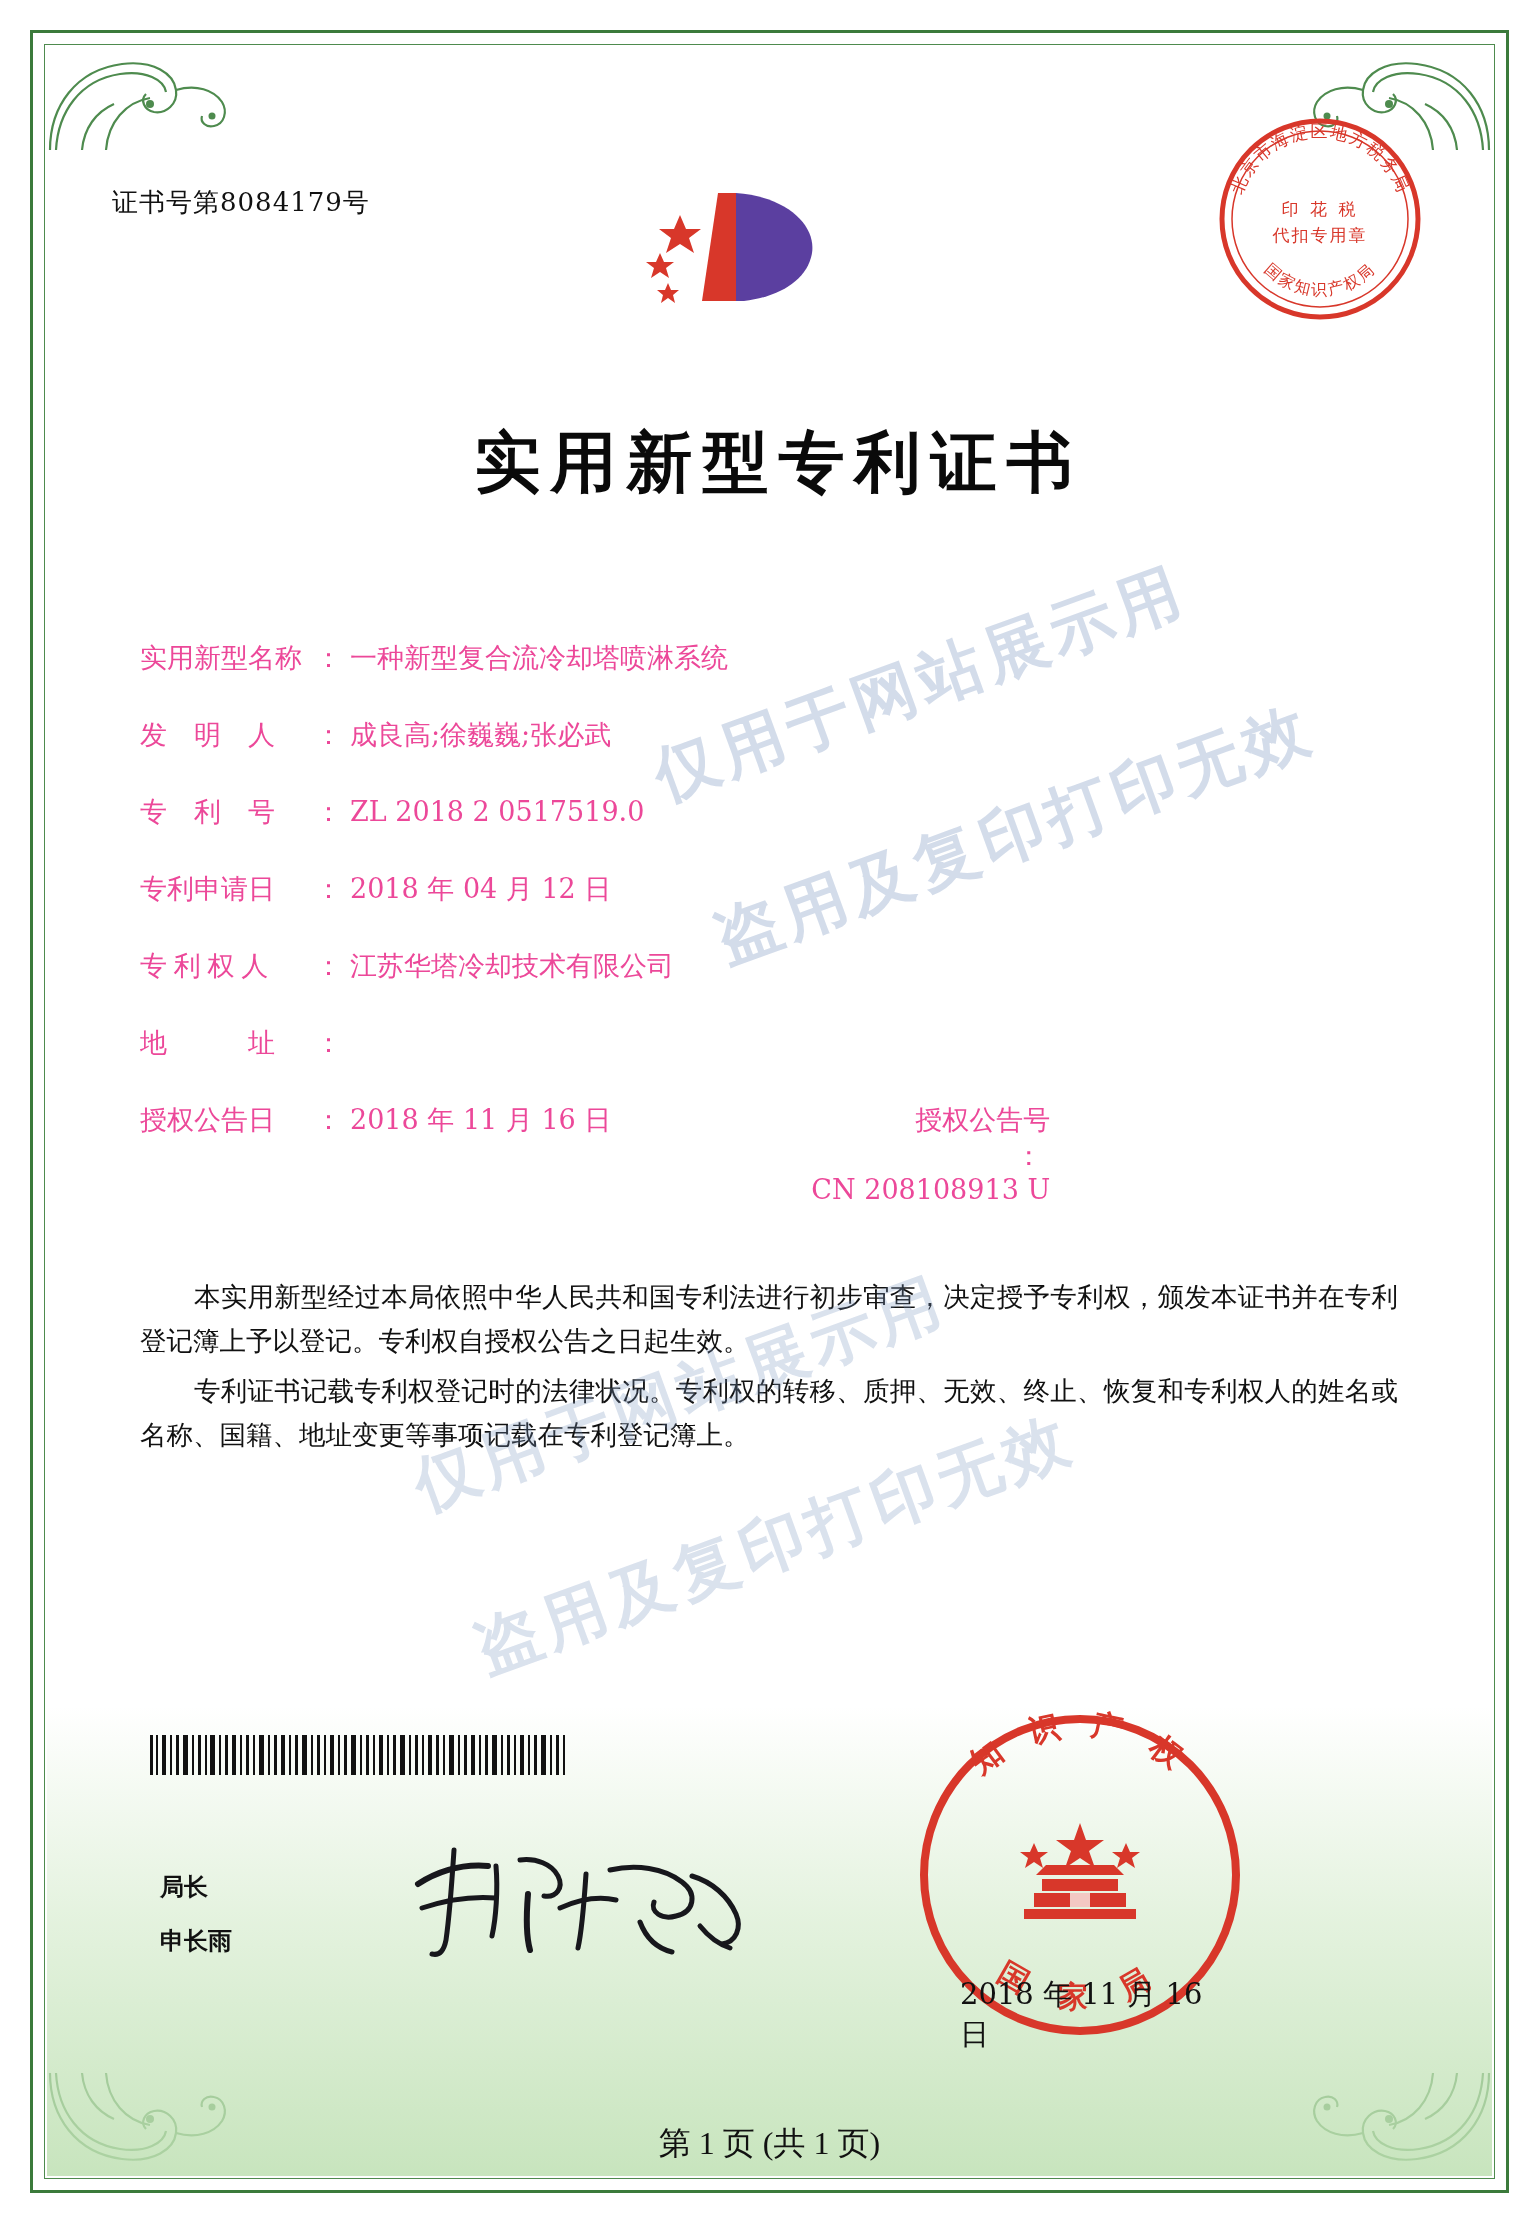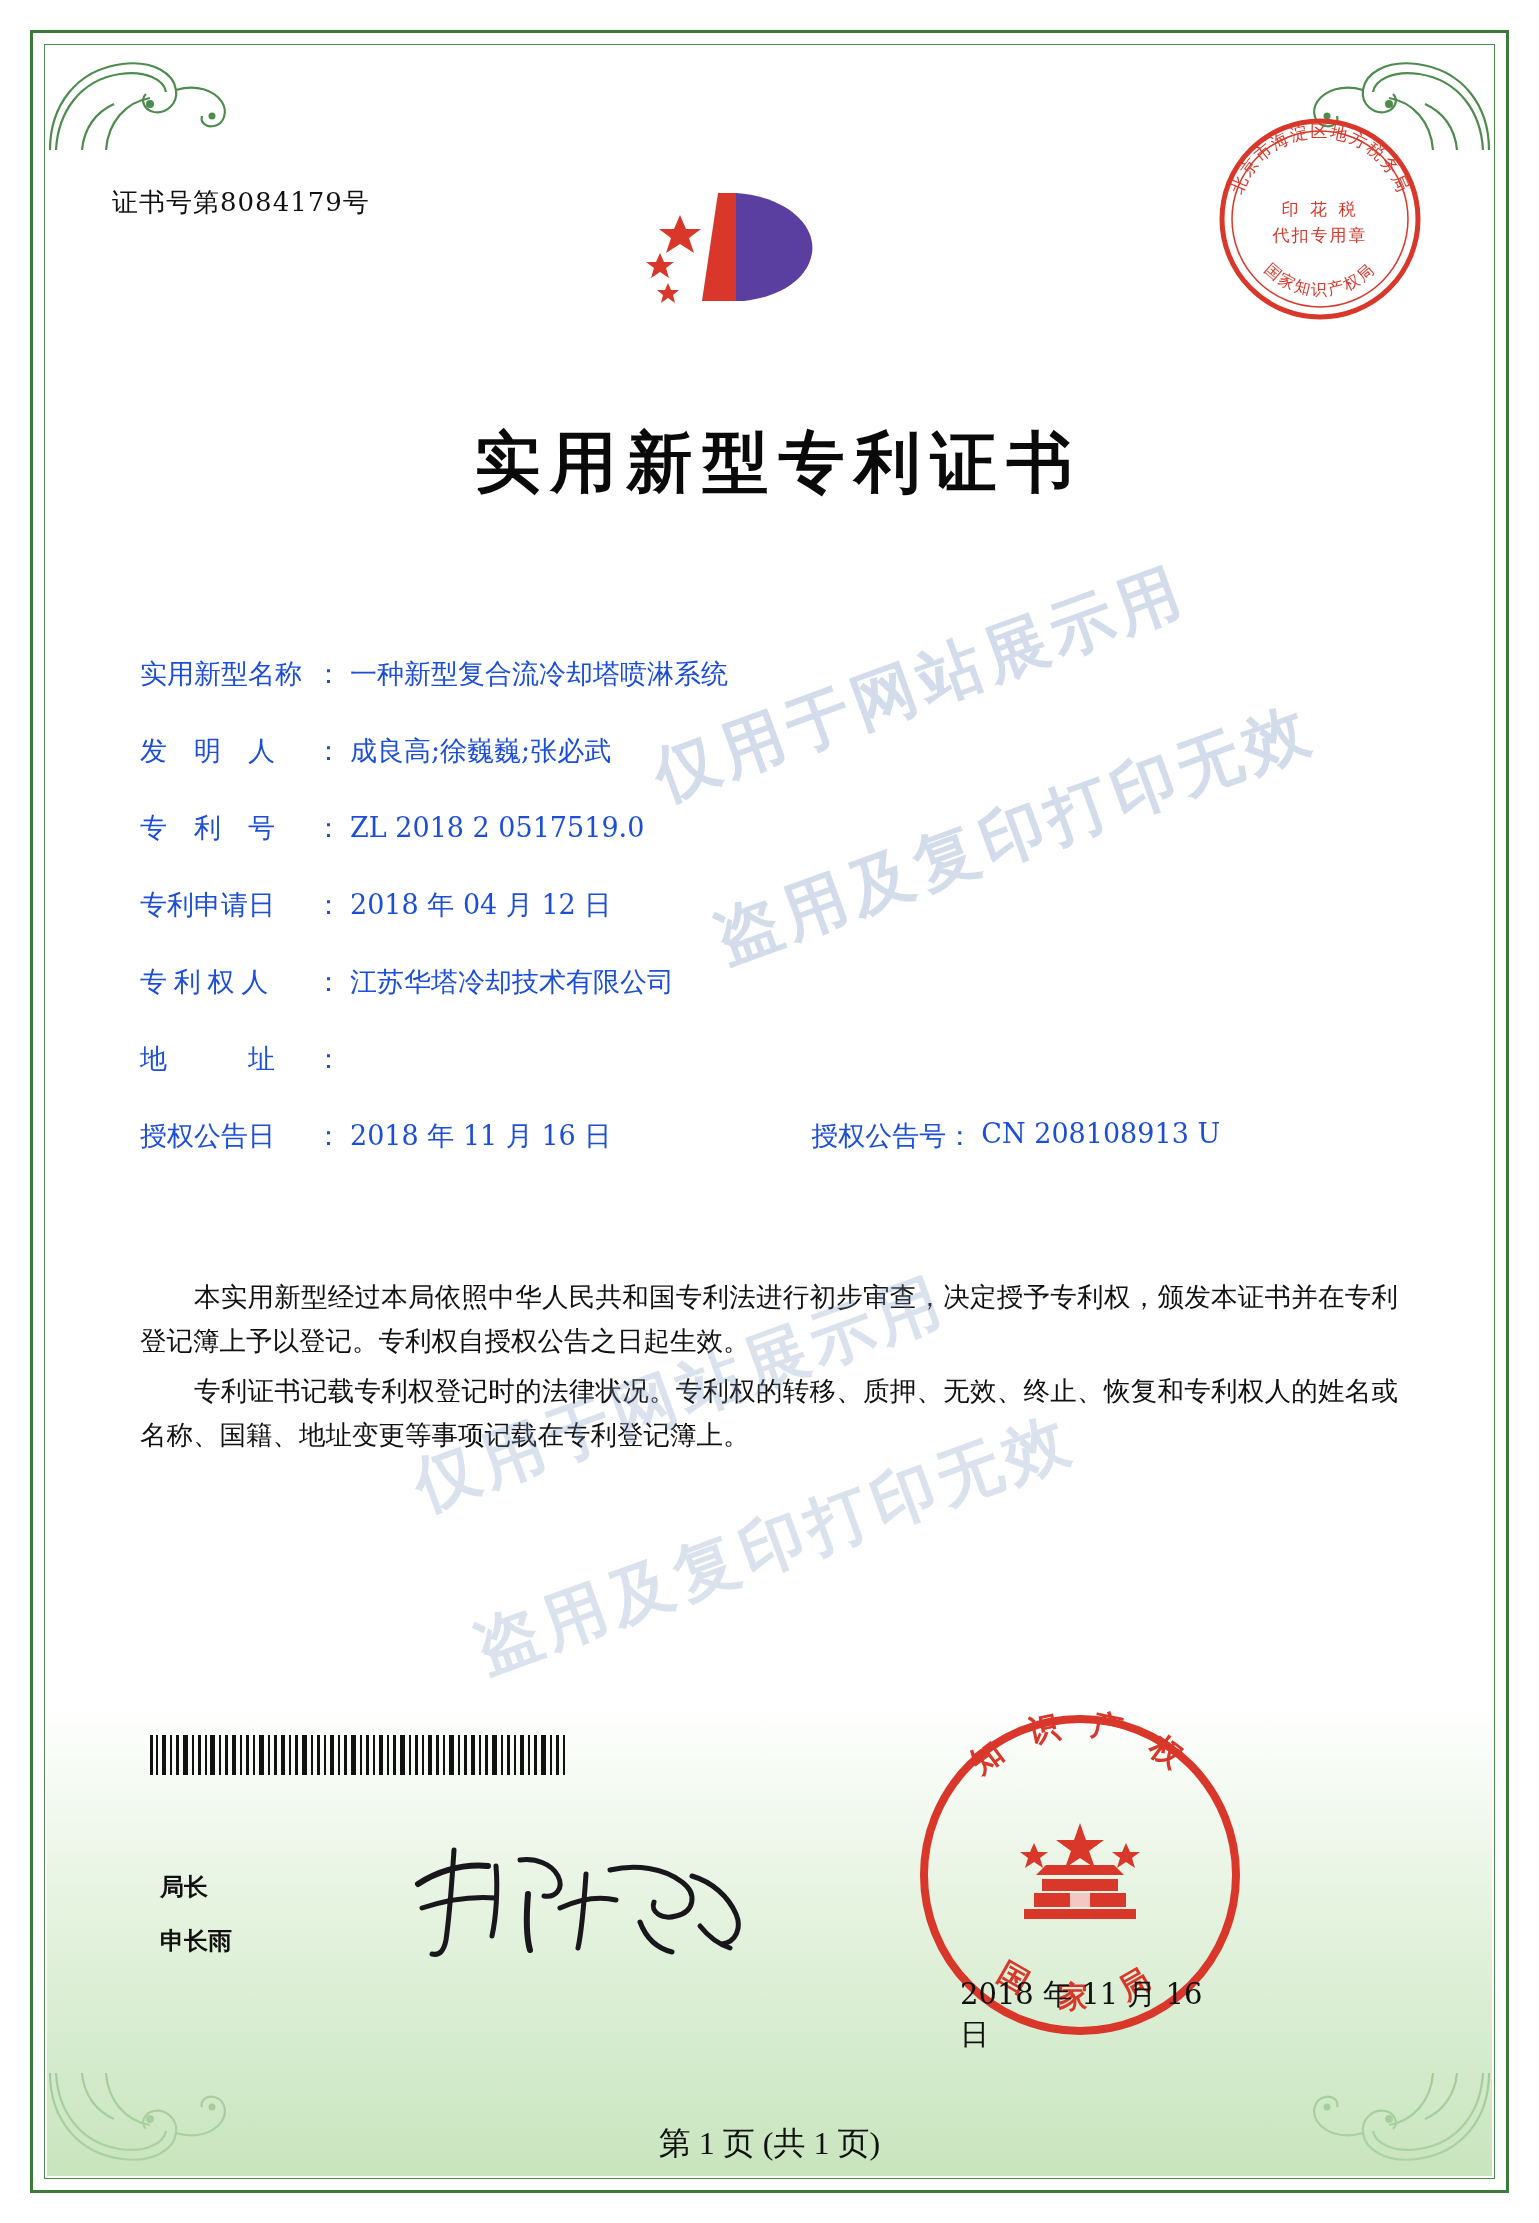"实用新型名称" .fields { color: #1d4ed8 -> #ec4899; margin-top: 16px -> none }
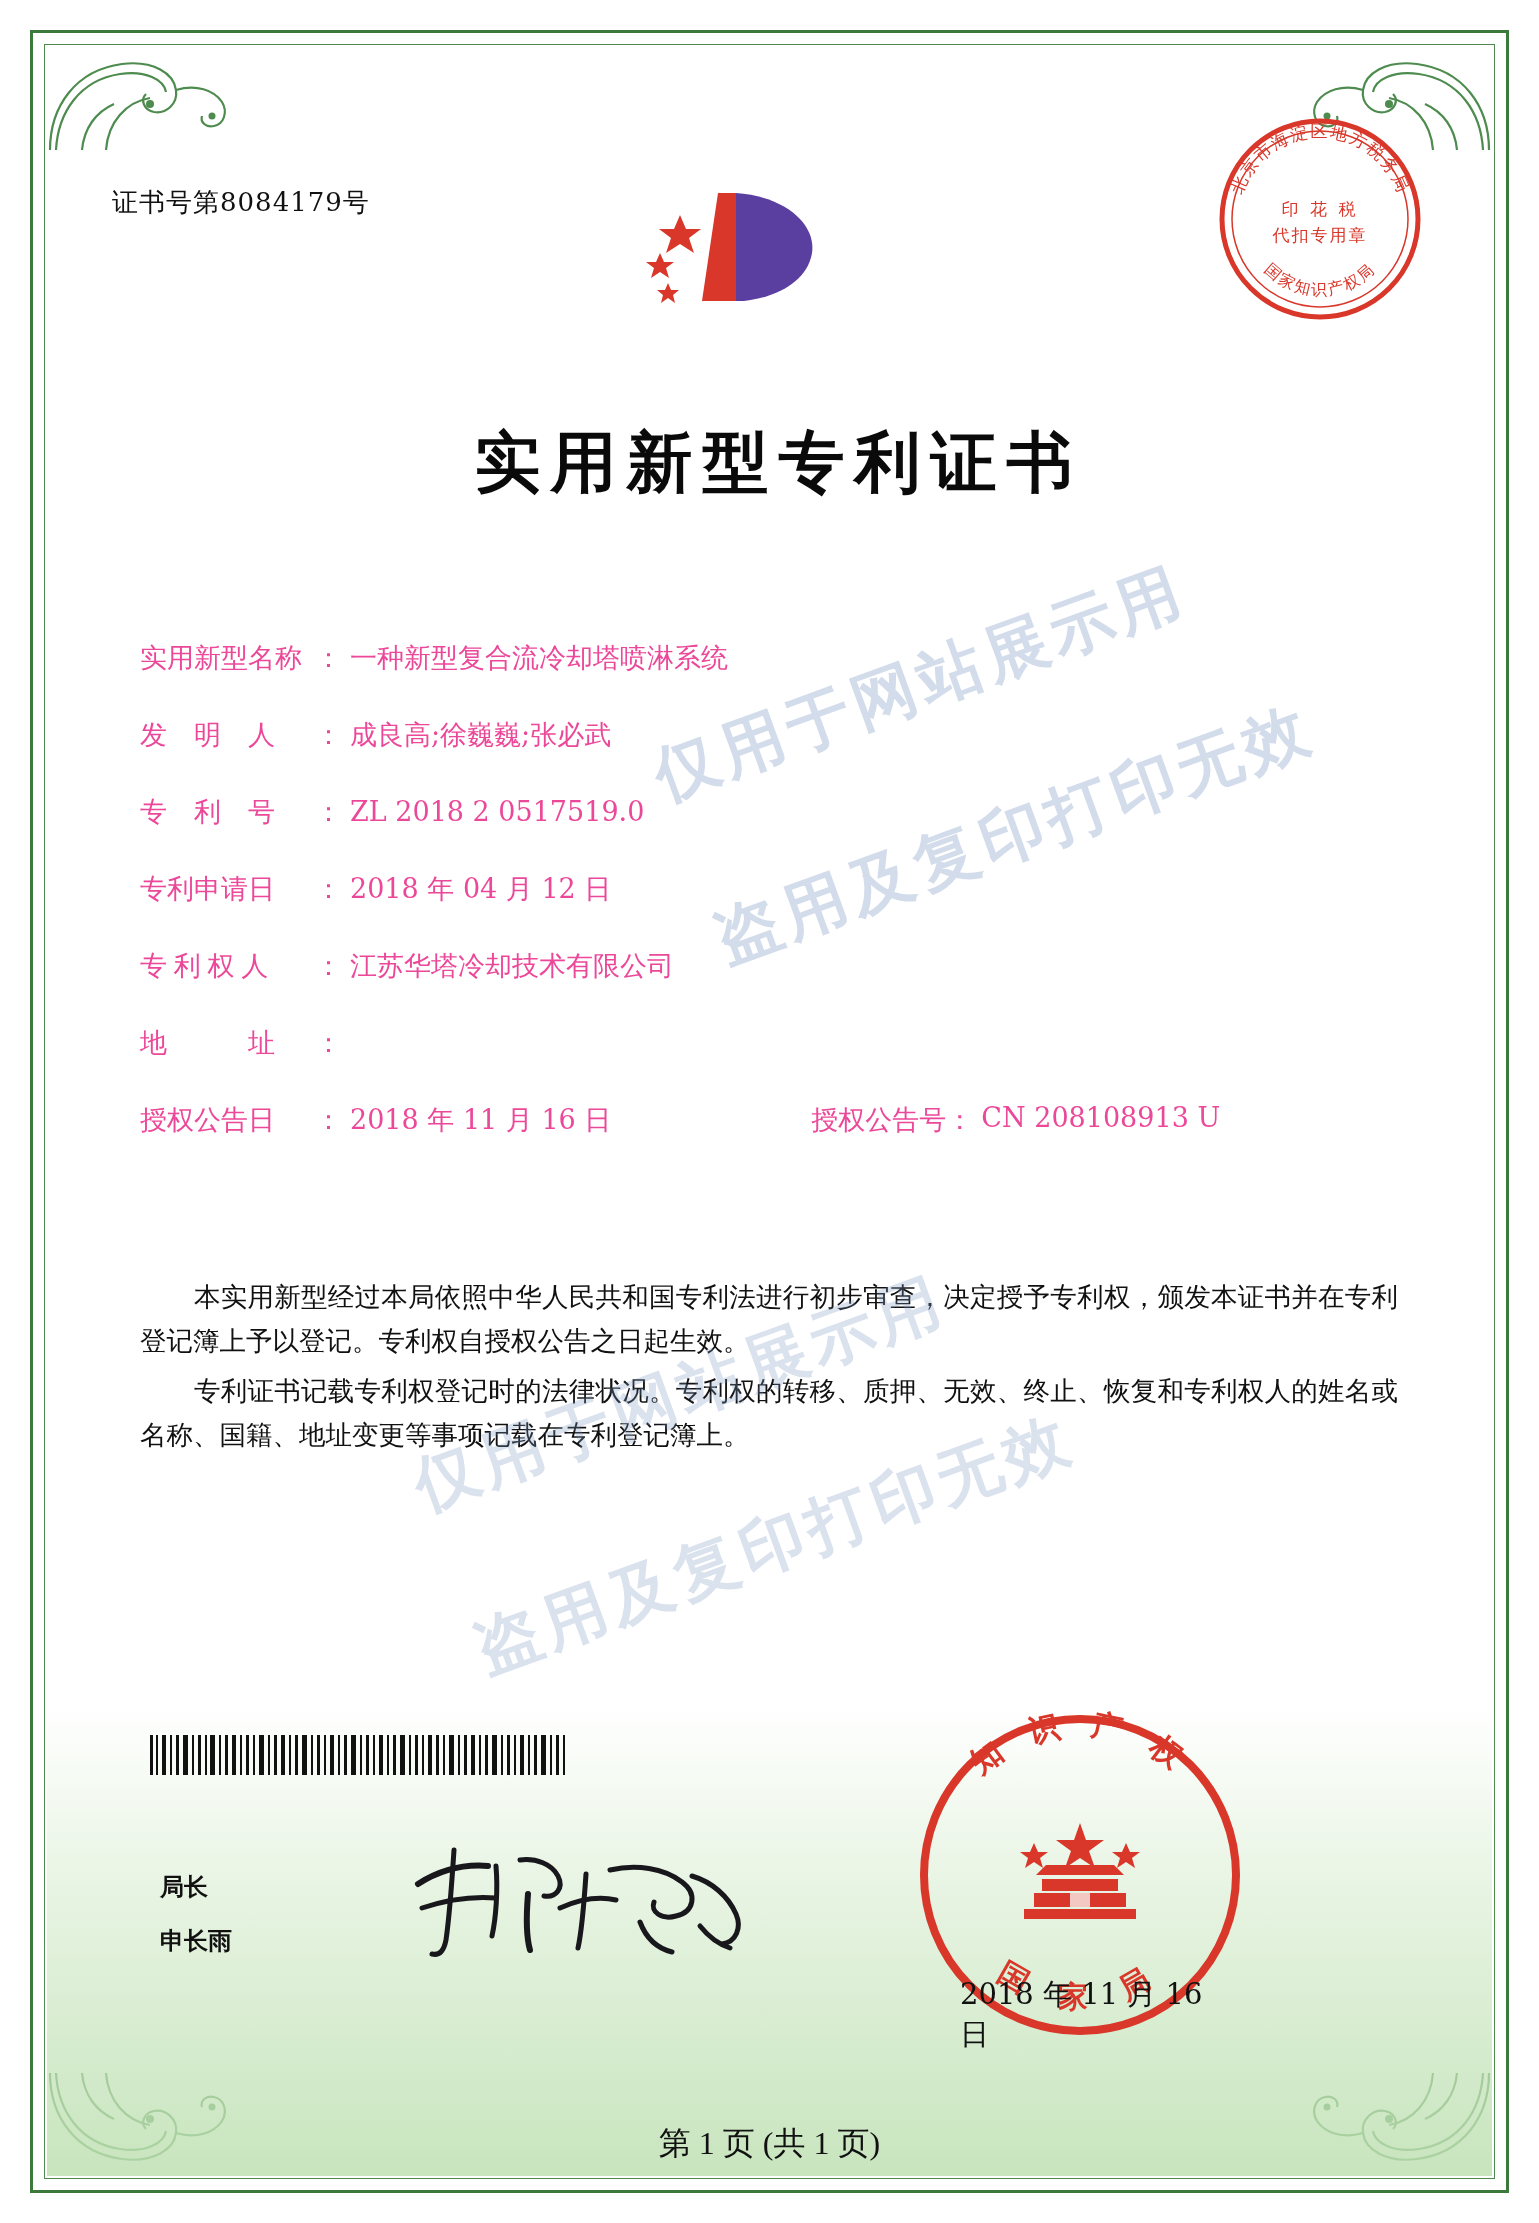"授权公告号" .field-row.dual .right-group { align-items: flex-start -> flex-end; flex-direction: none -> column }
